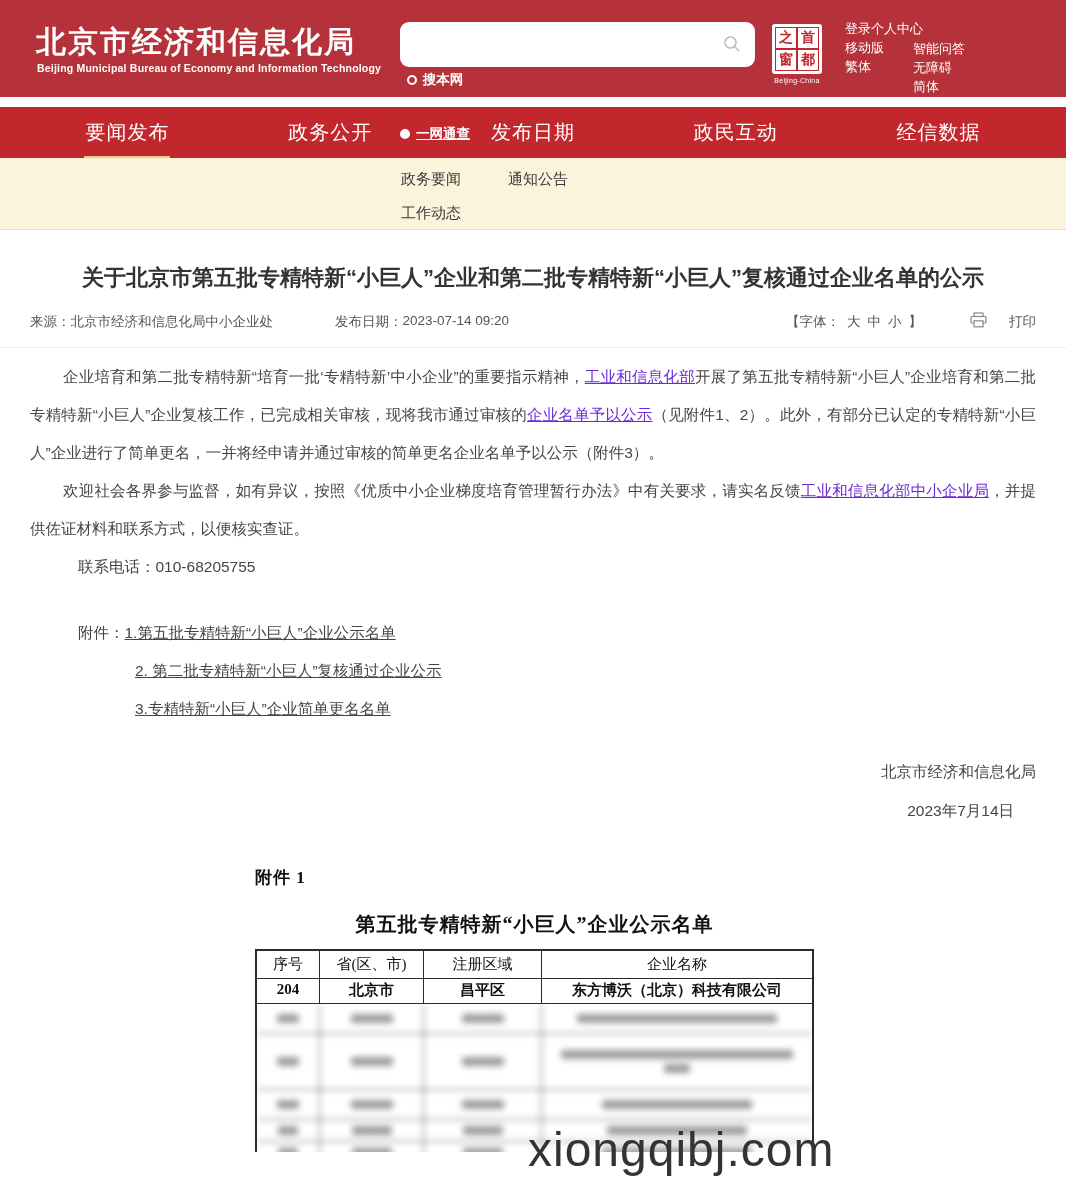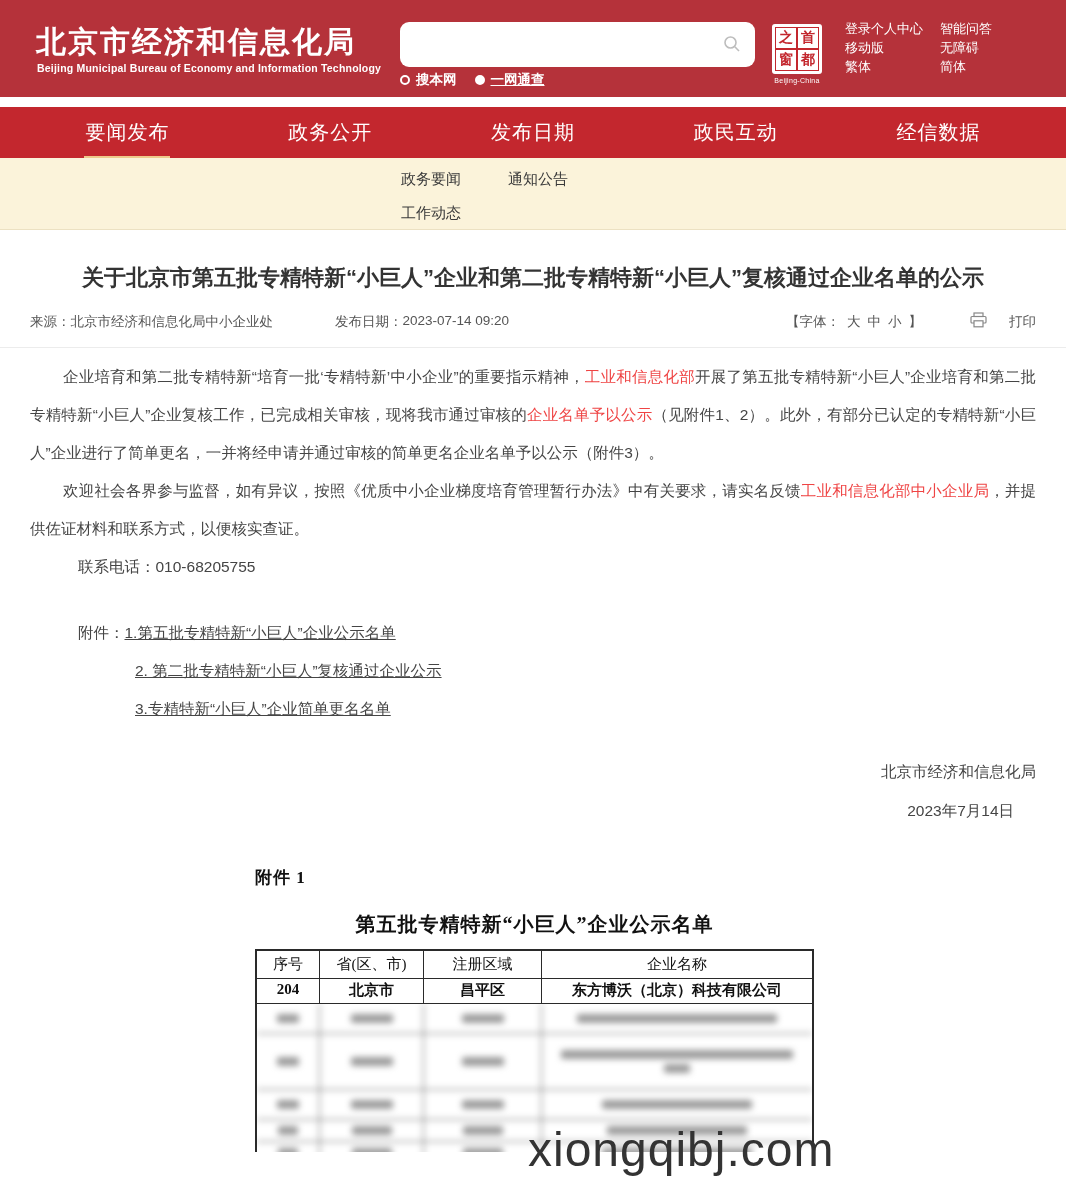"智能问答" .util-col.c2 { left: 940px -> 913px; margin-top: none -> 20px }
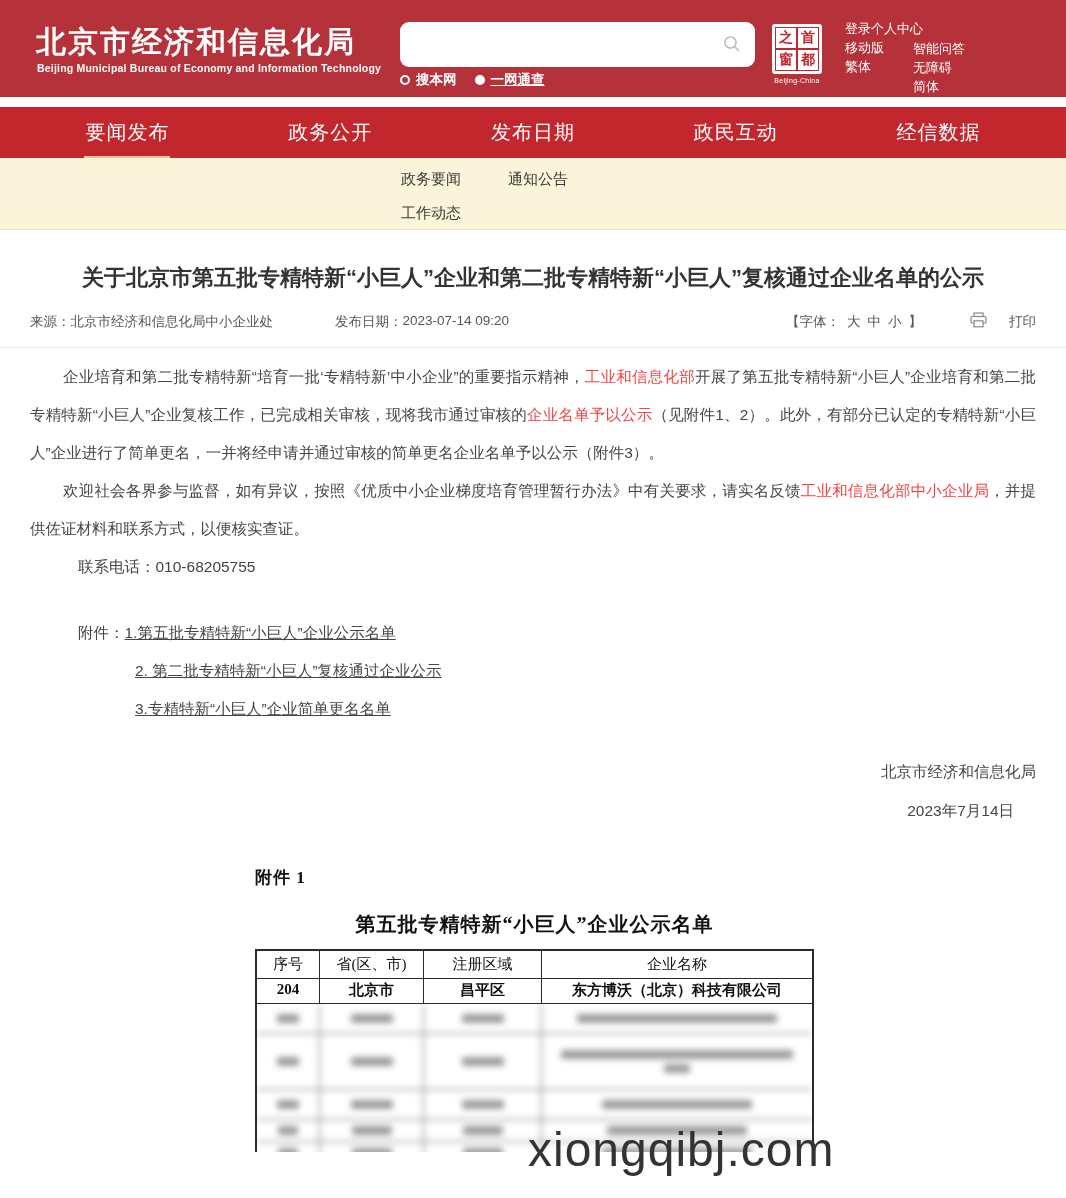"搜本网" .search-radios { flex-direction: none -> column; gap: 18px -> 36px }
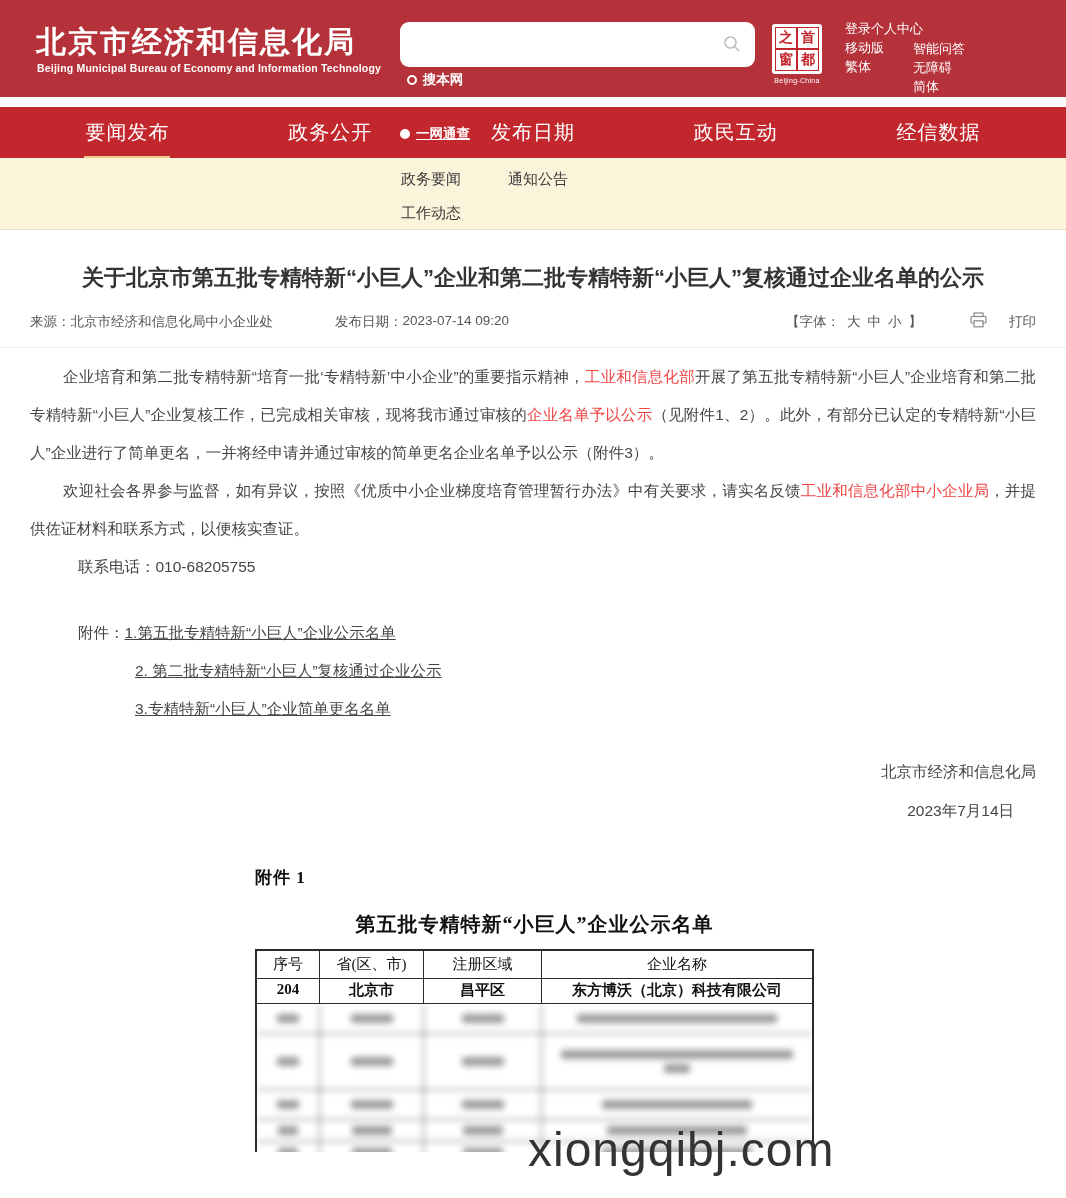"工业和信息化部" .doclink { color: #ef4444 -> #6d28d9; text-decoration: none -> underline }
